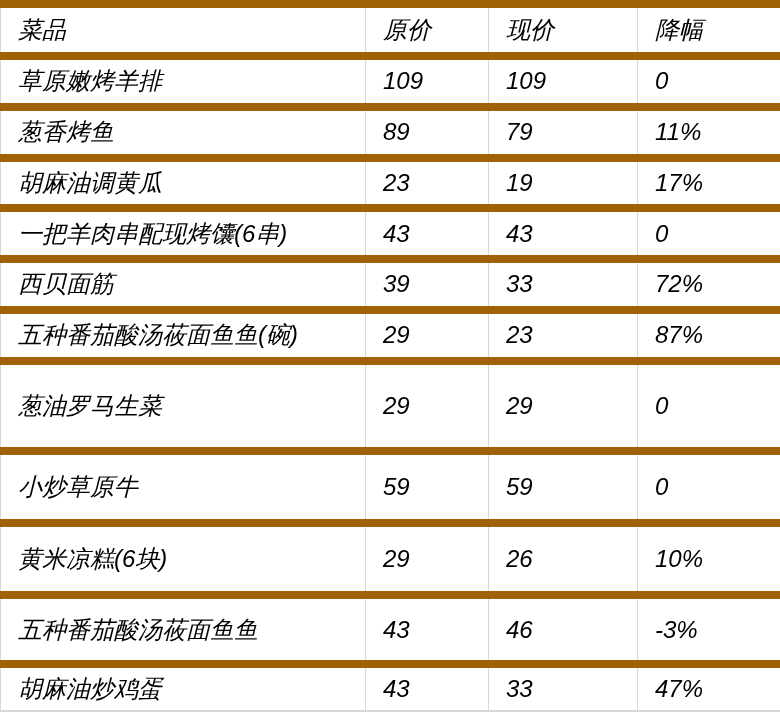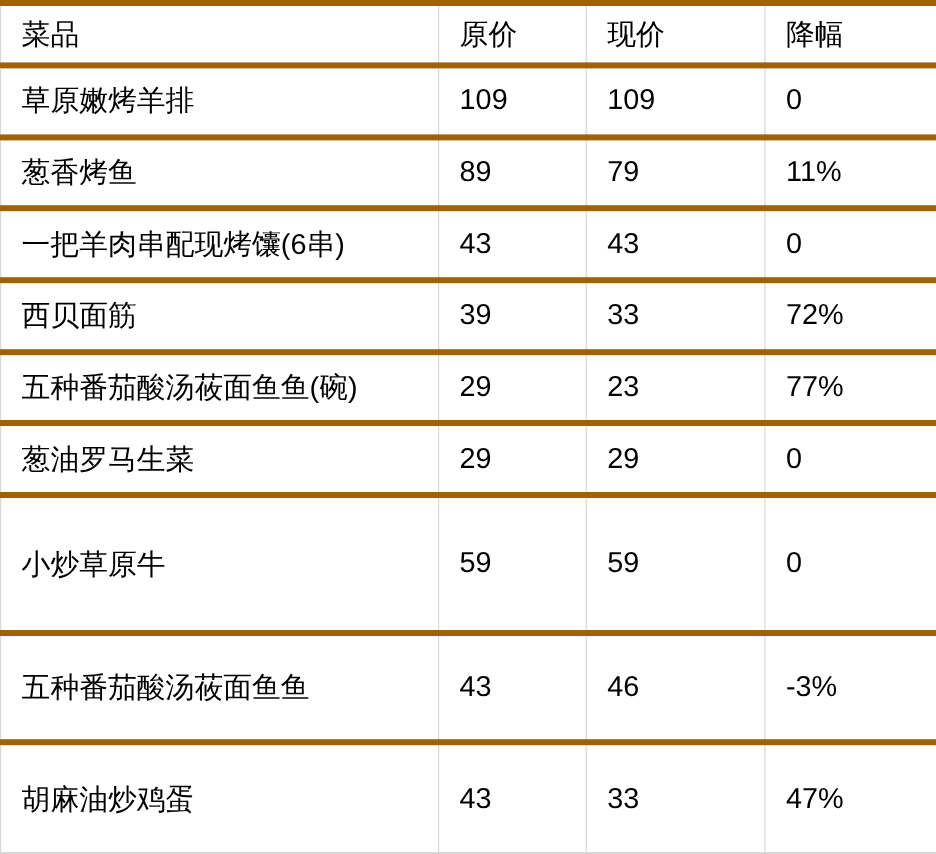"菜品" tr { border-top: 5px solid #a16207 -> 8px solid #a16207; font-style: none -> italic }
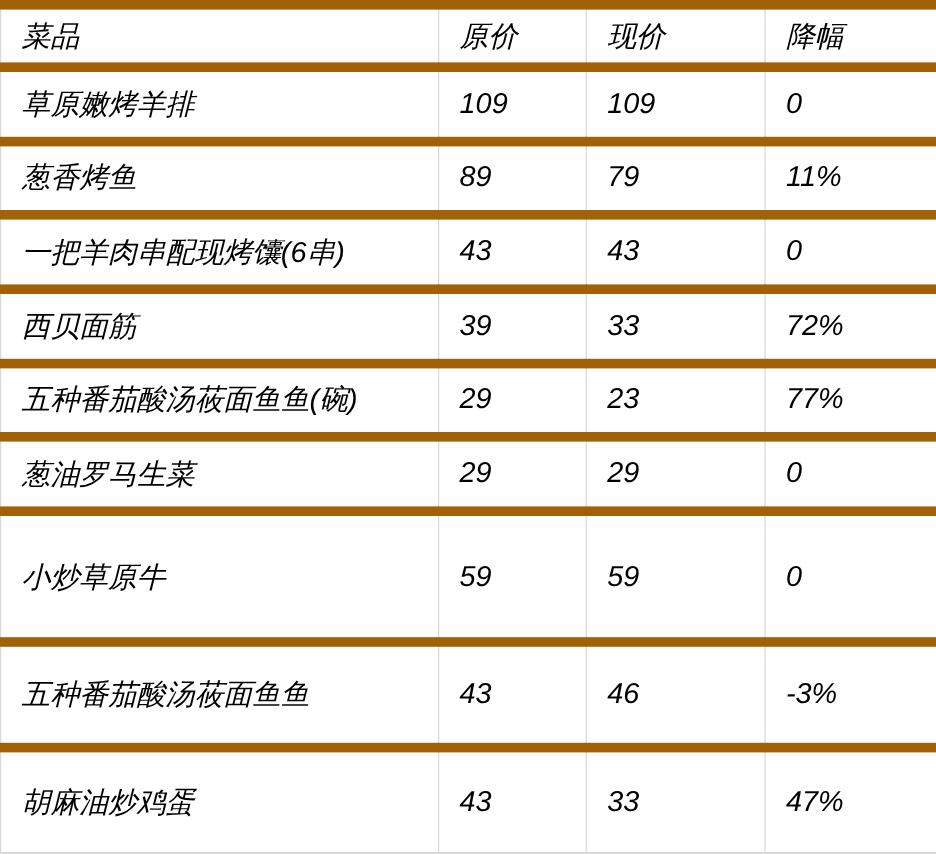"胡麻油调黄瓜" tr { html: none -> <tr> <td>胡麻油调黄瓜</td> <td>23</td> <td>19</td> <td>17%</td> </tr> }
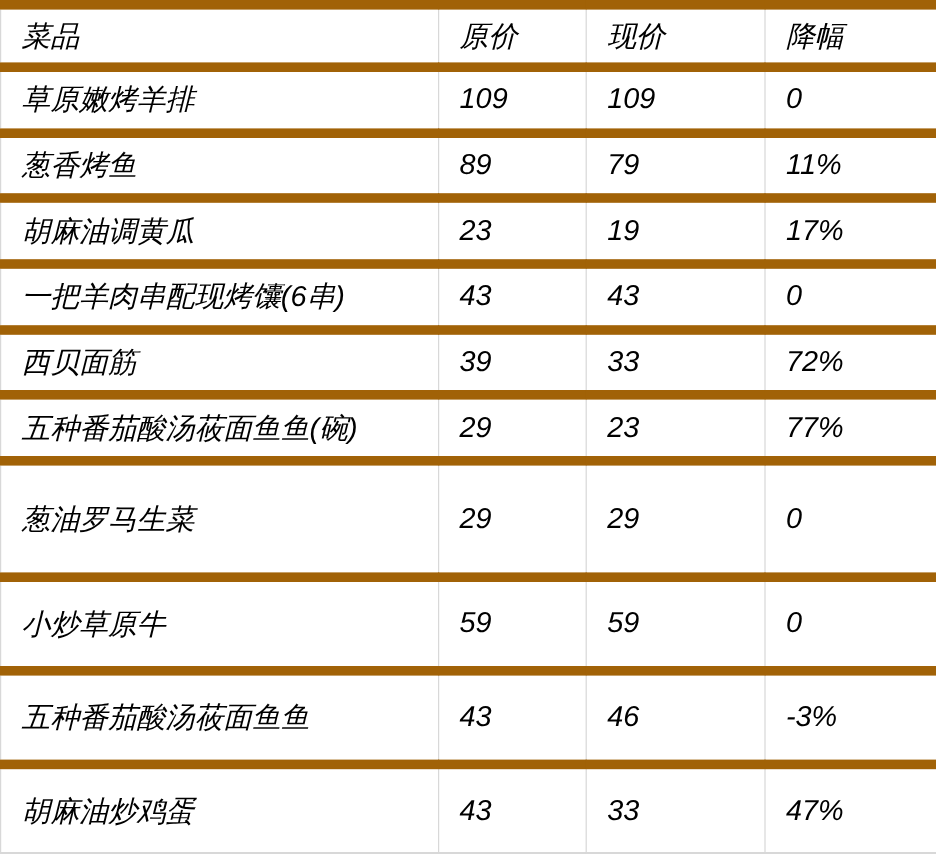"77%" td { text: 77% -> 87% }
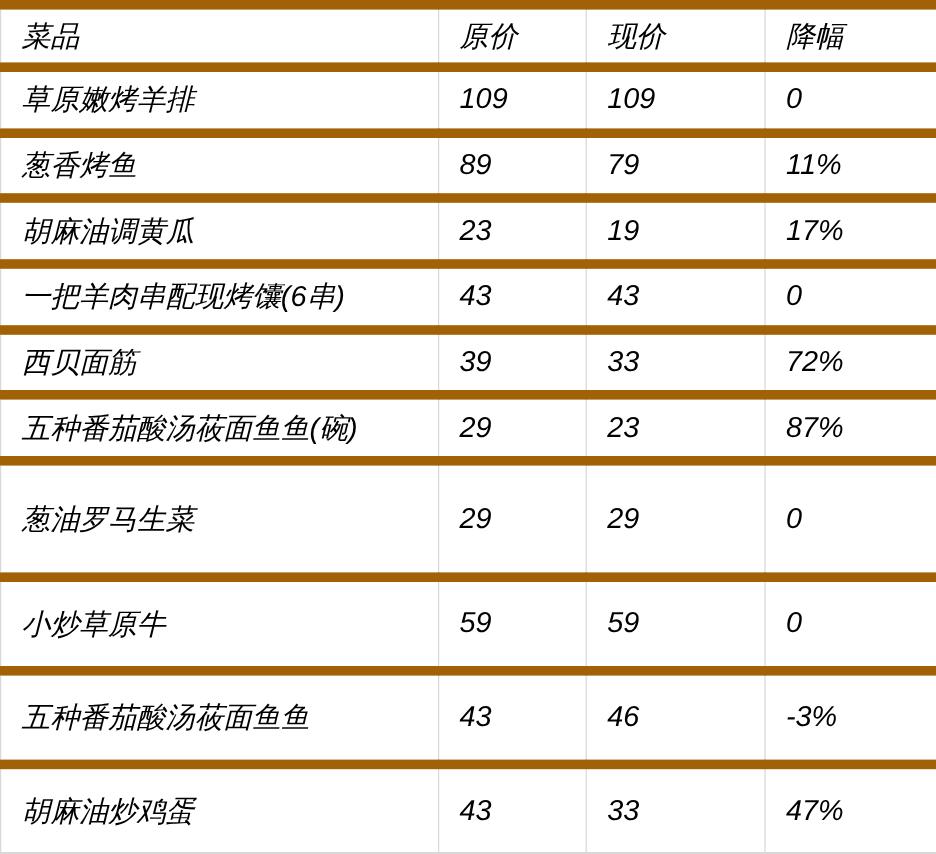"黄米凉糕(6块)" tr { html: none -> <tr> <td>黄米凉糕(6块)</td> <td>29</td> <td>26</td> <td>10%</td> </tr> }
